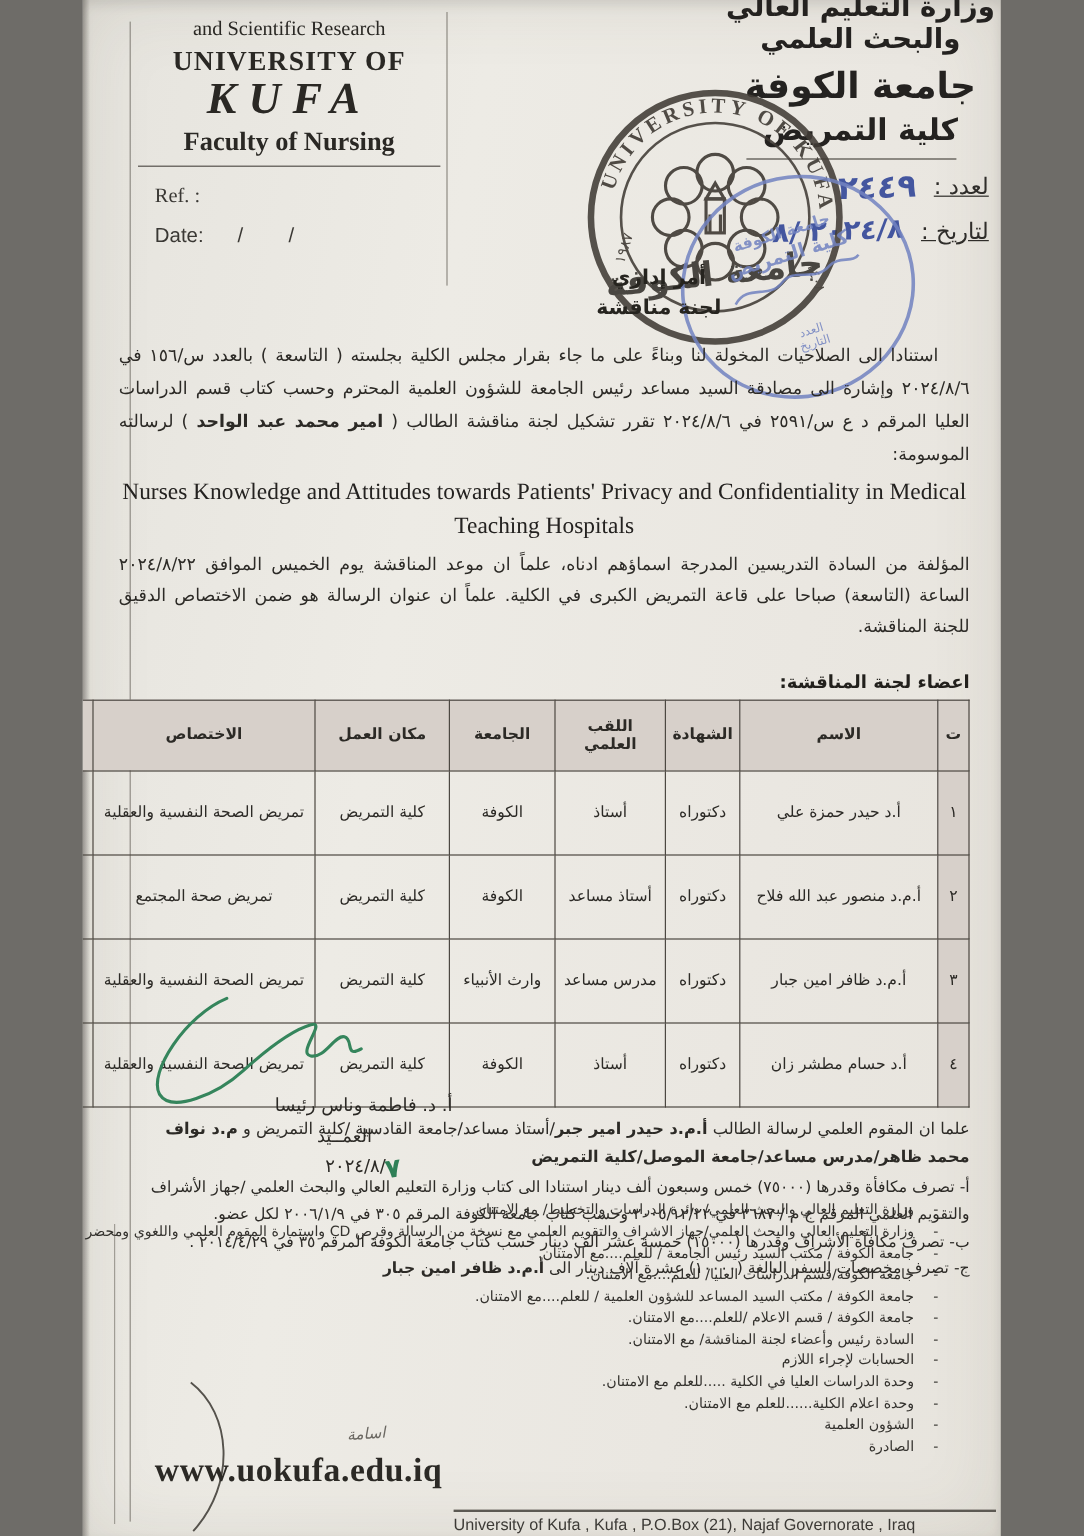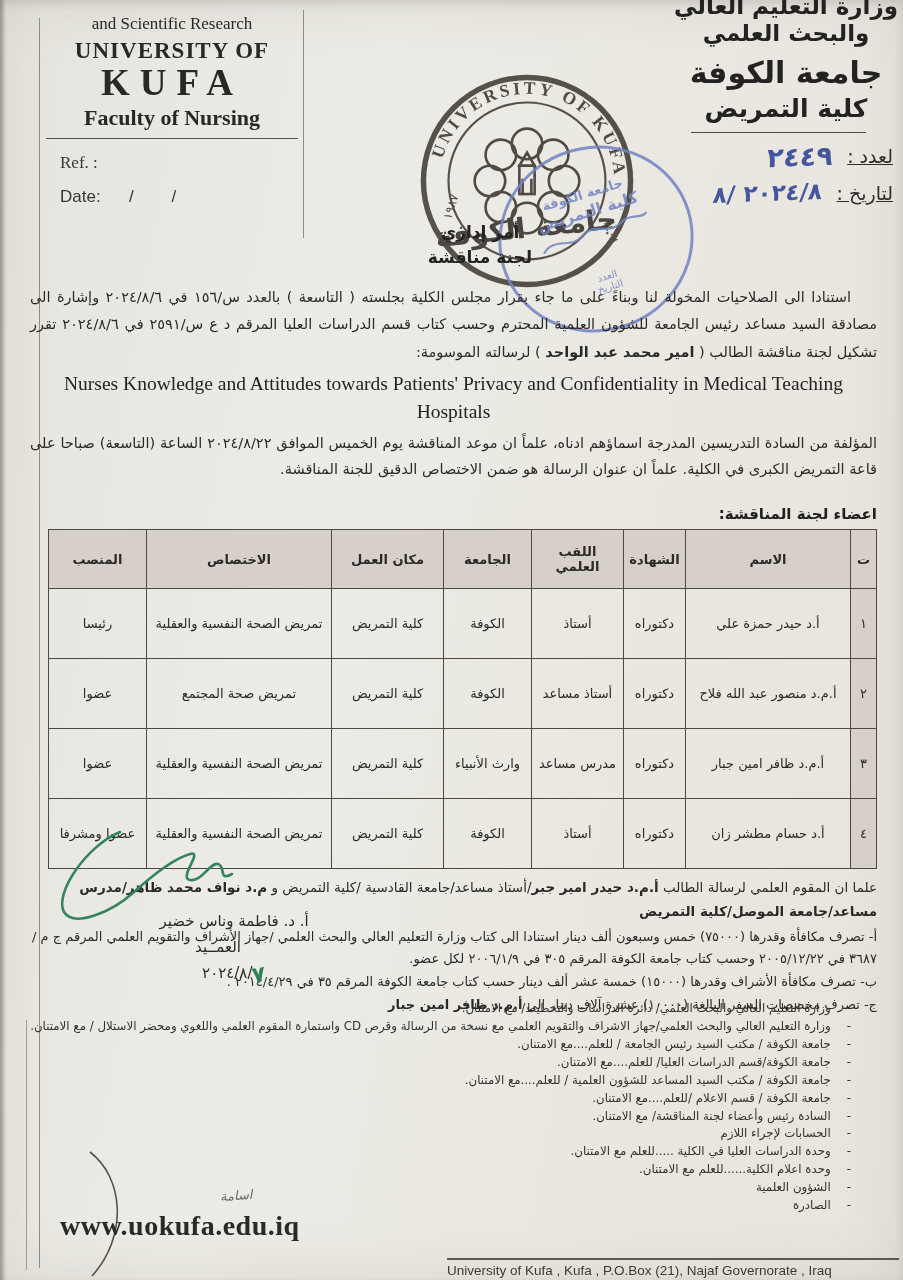"and Scientific Research" .page { width: 903px -> 765px }
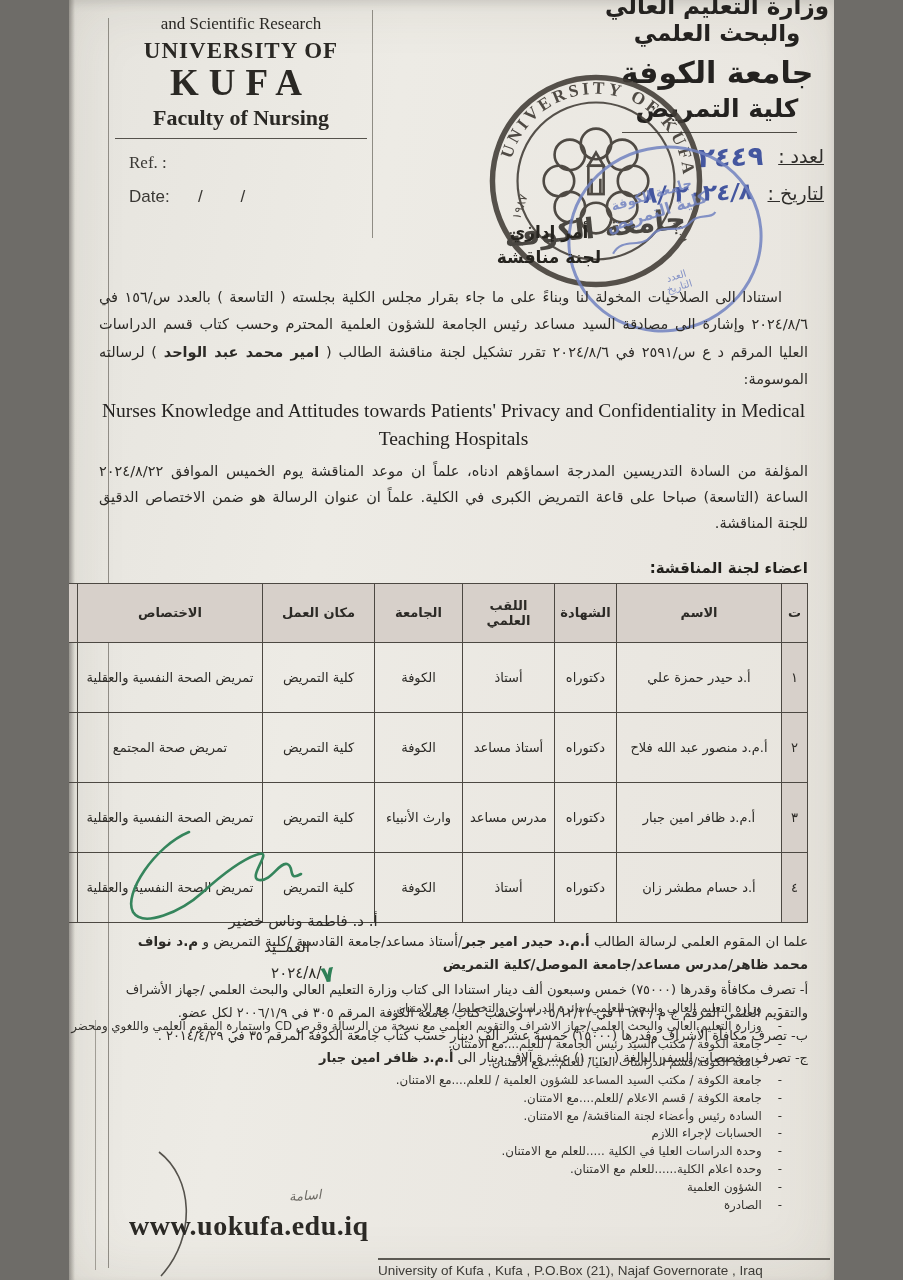"KUFA" .eh .l3 { font-style: none -> italic }
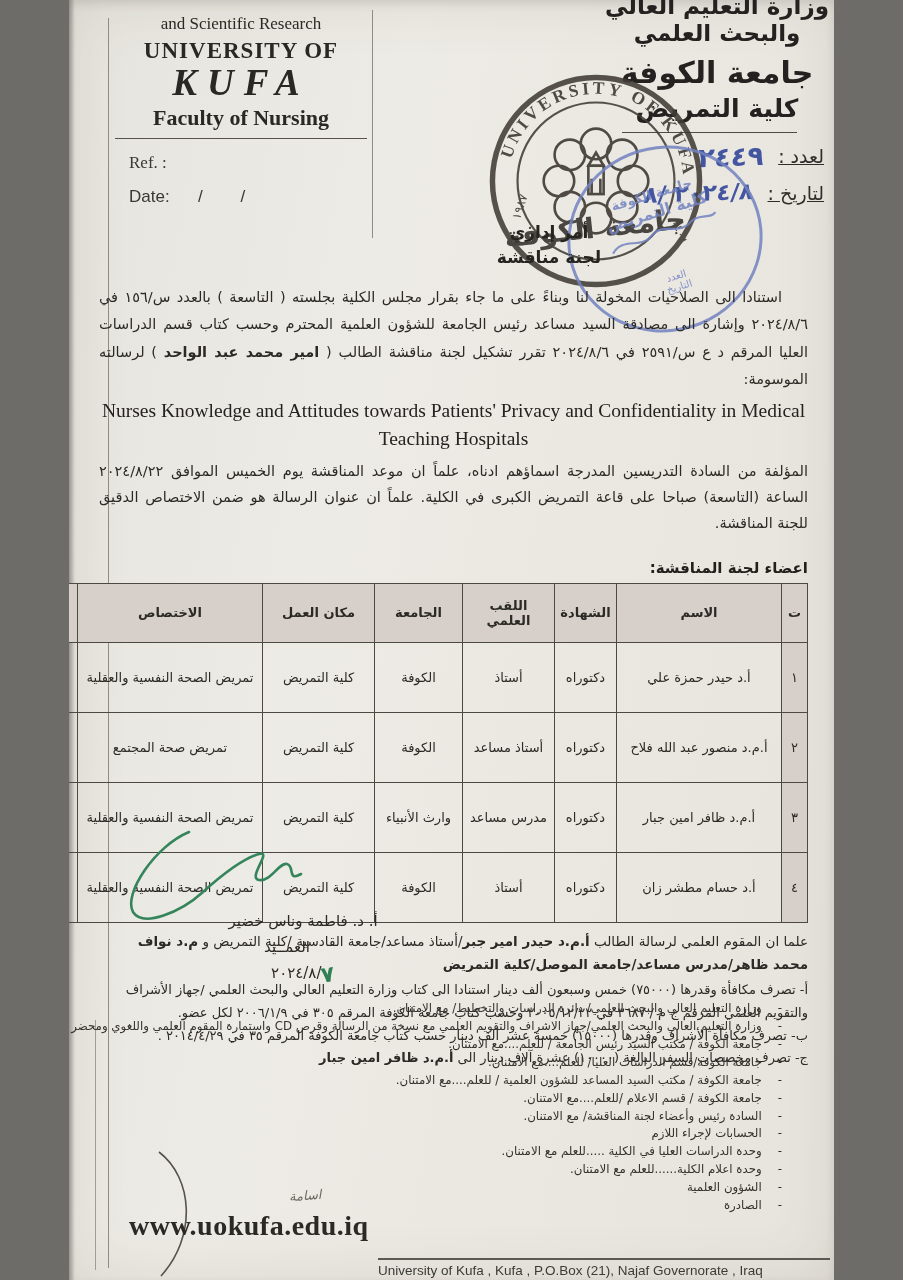"أ. د. فاطمة وناس خضير" div.nm { text: خضير -> رئيسا }
